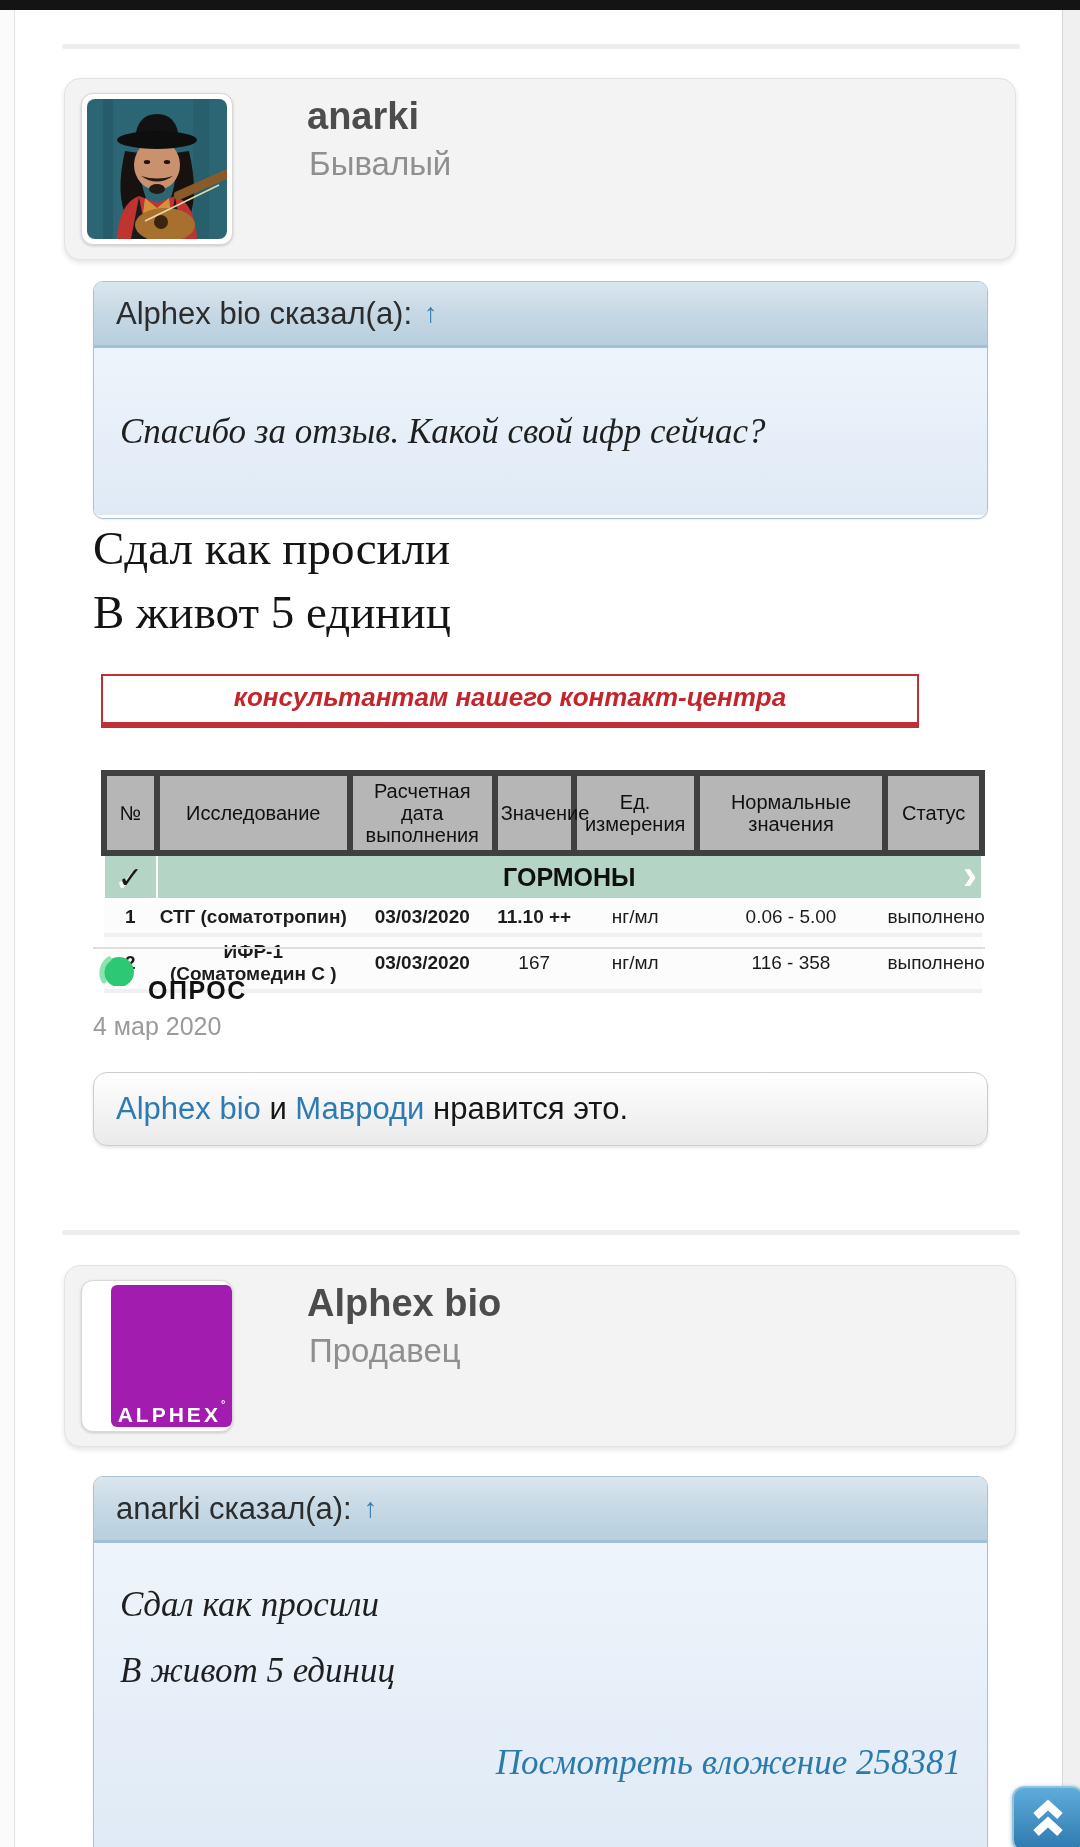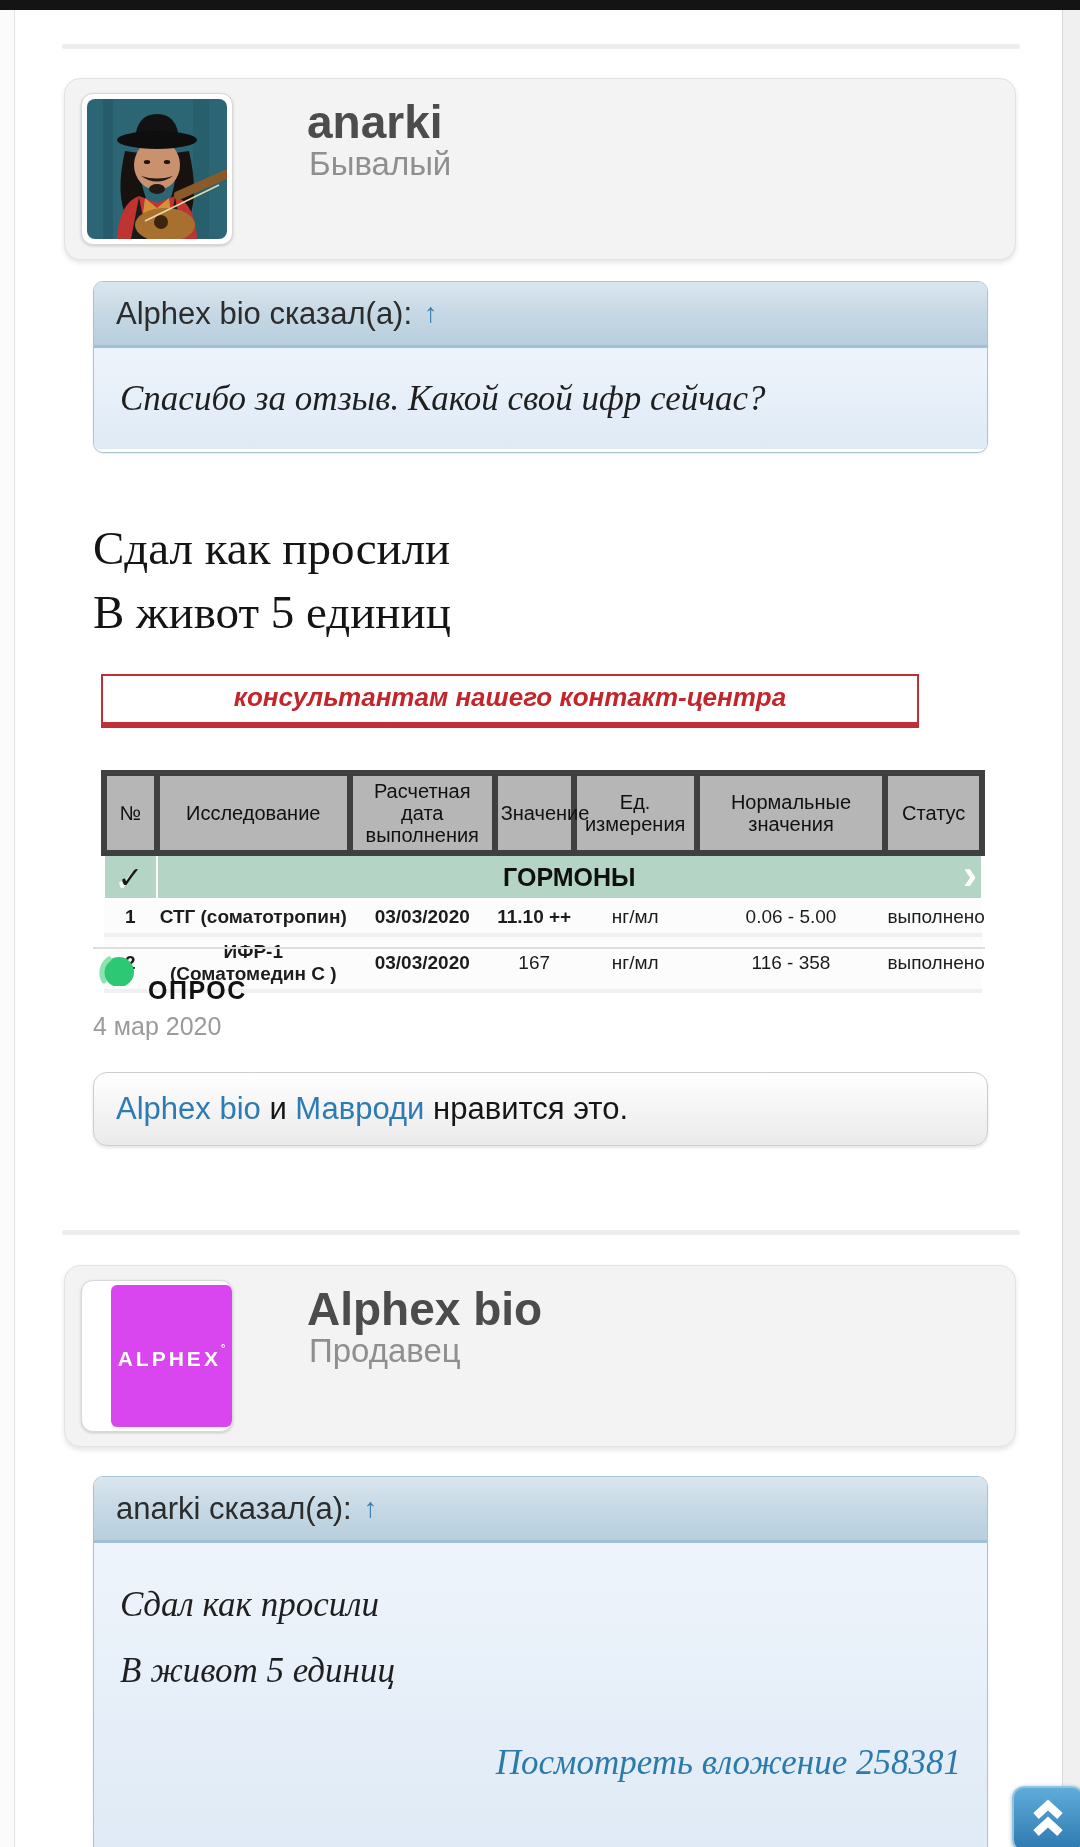"anarki" .author-name { font-size: 46px -> 38px }
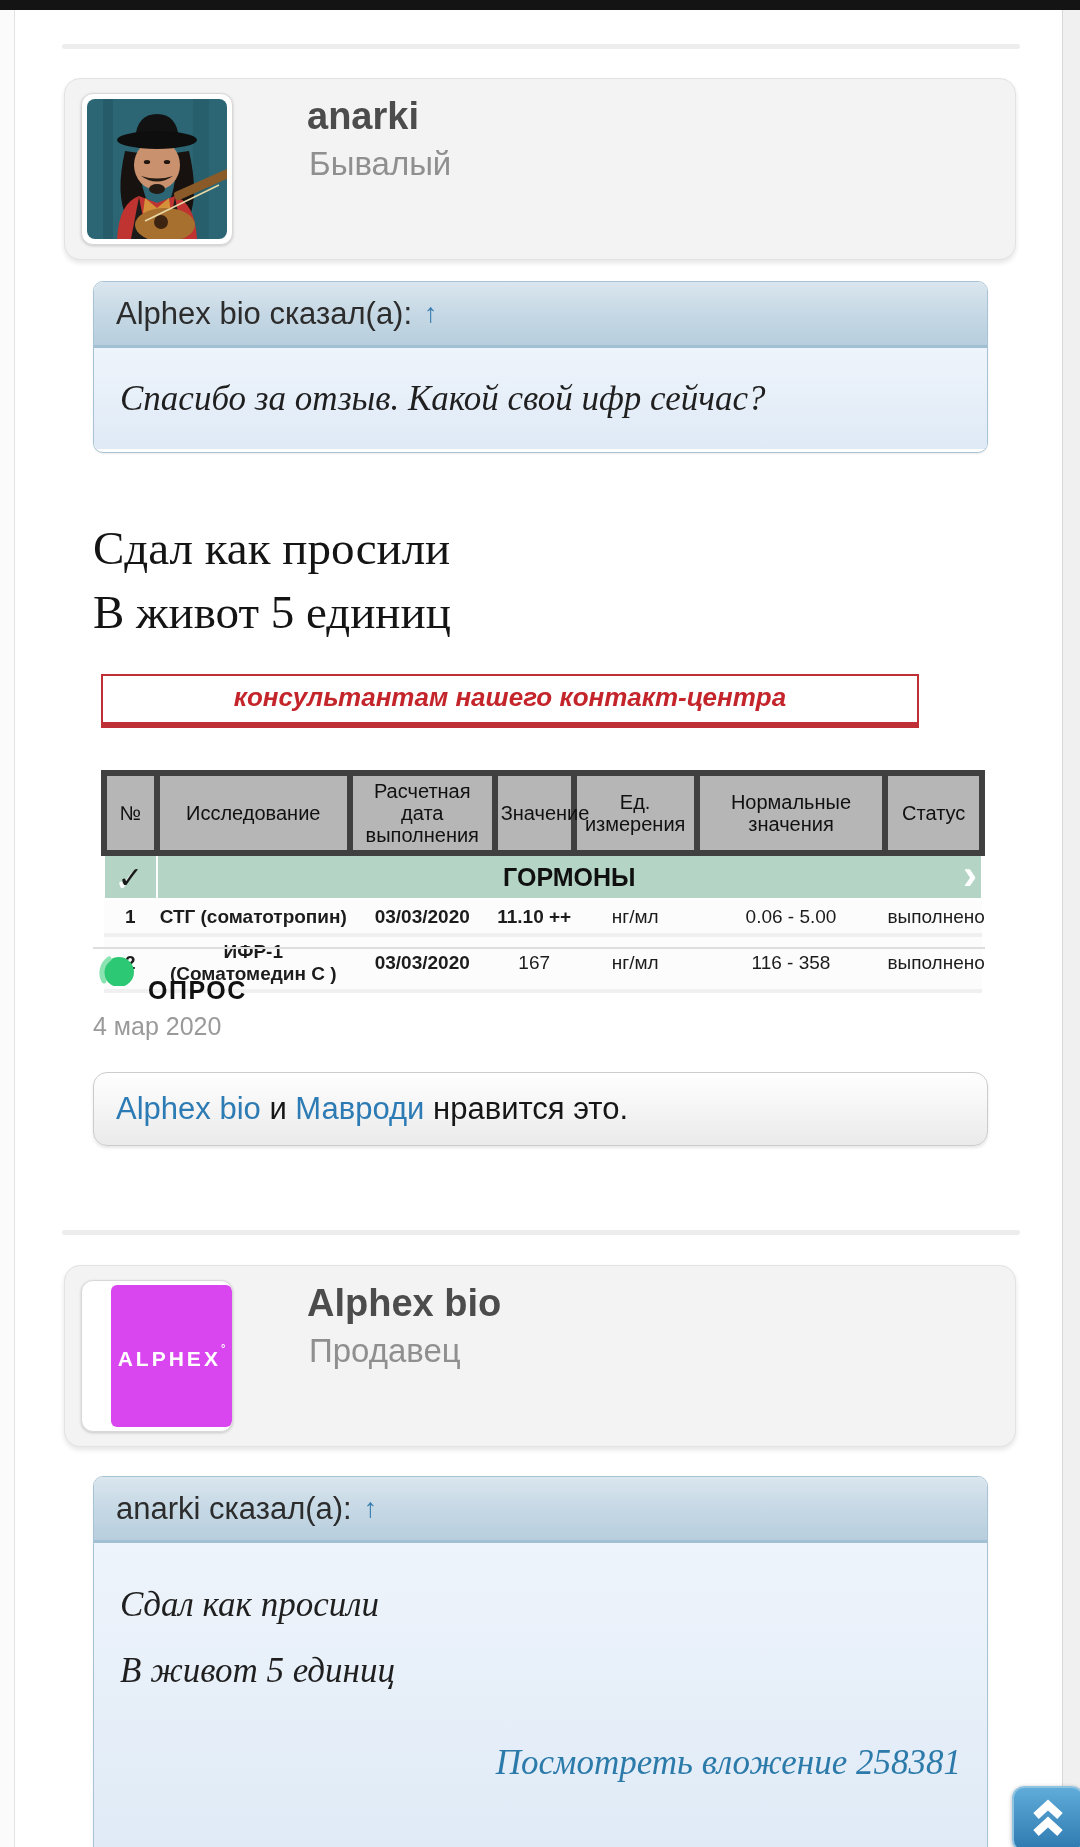"Alphex bio сказал(а):" #quote1 { height: 172px -> 238px }
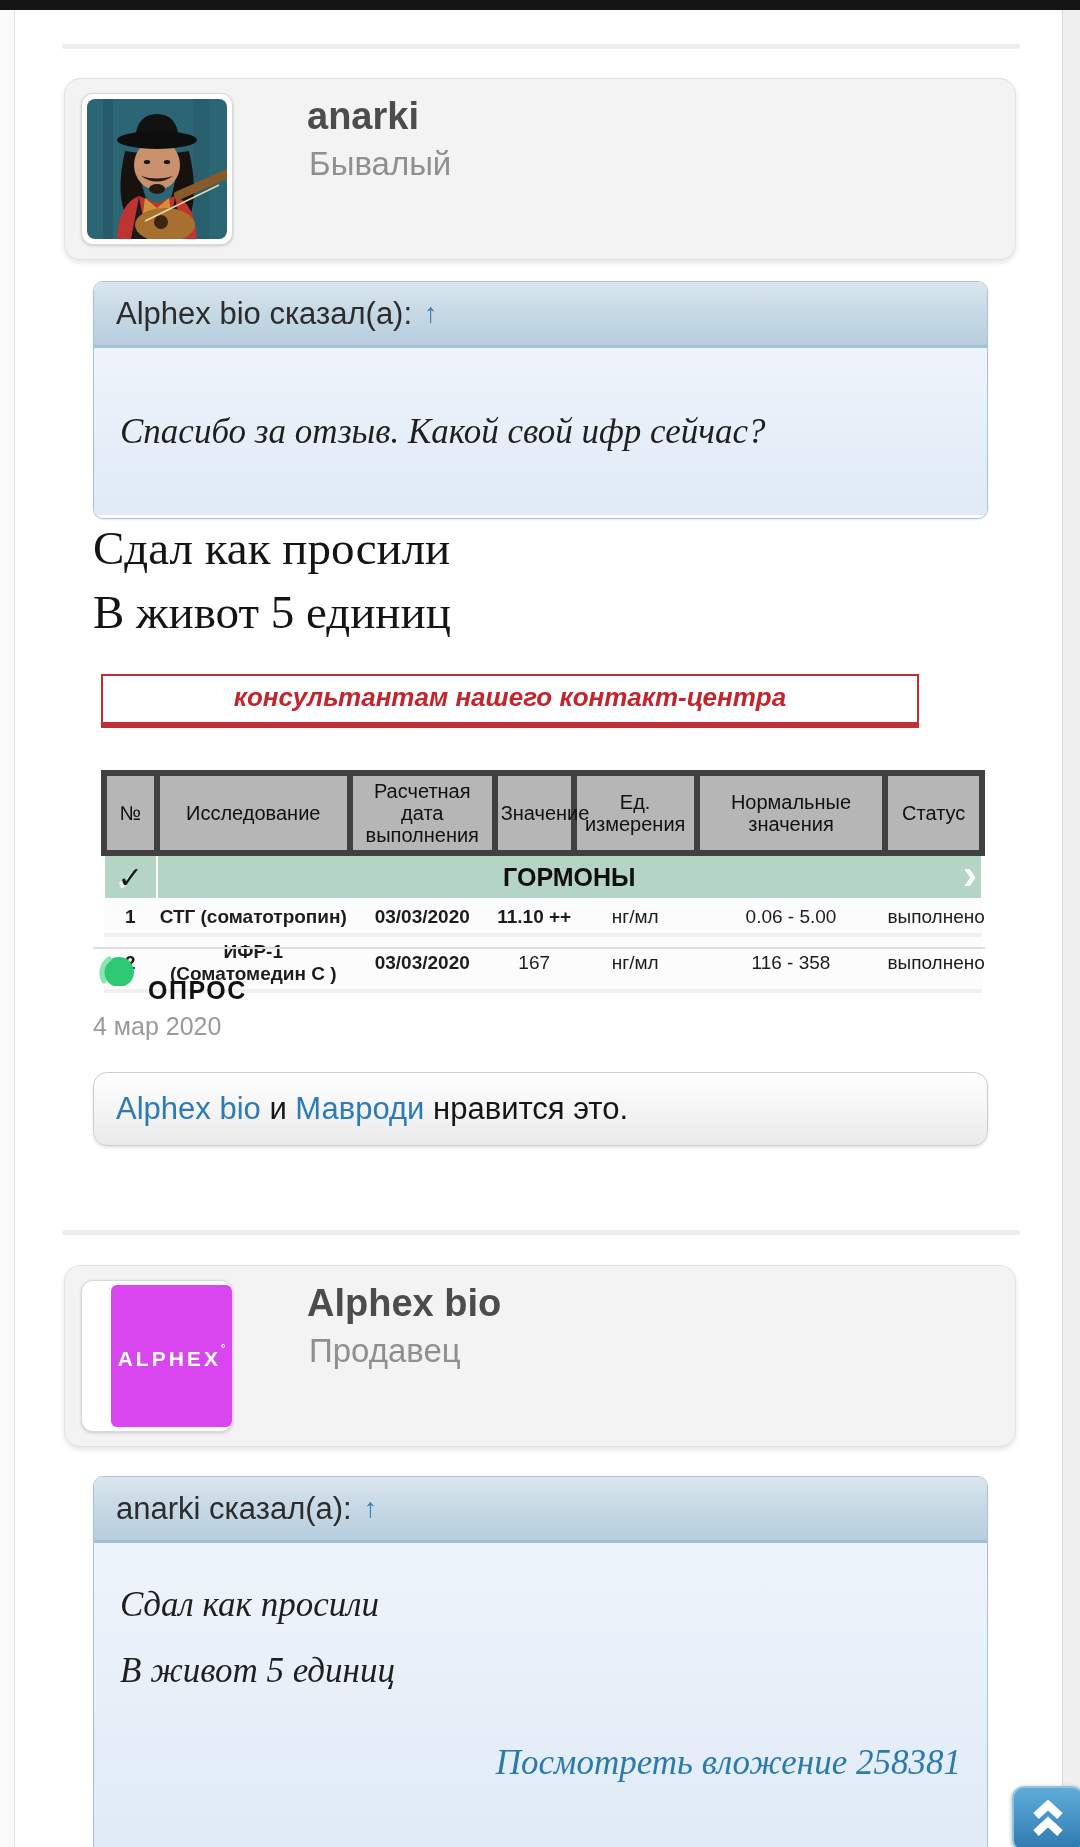"ALPHEX°" .logo-avatar { align-items: center -> flex-end; background: #d946ef -> #a21caf }
